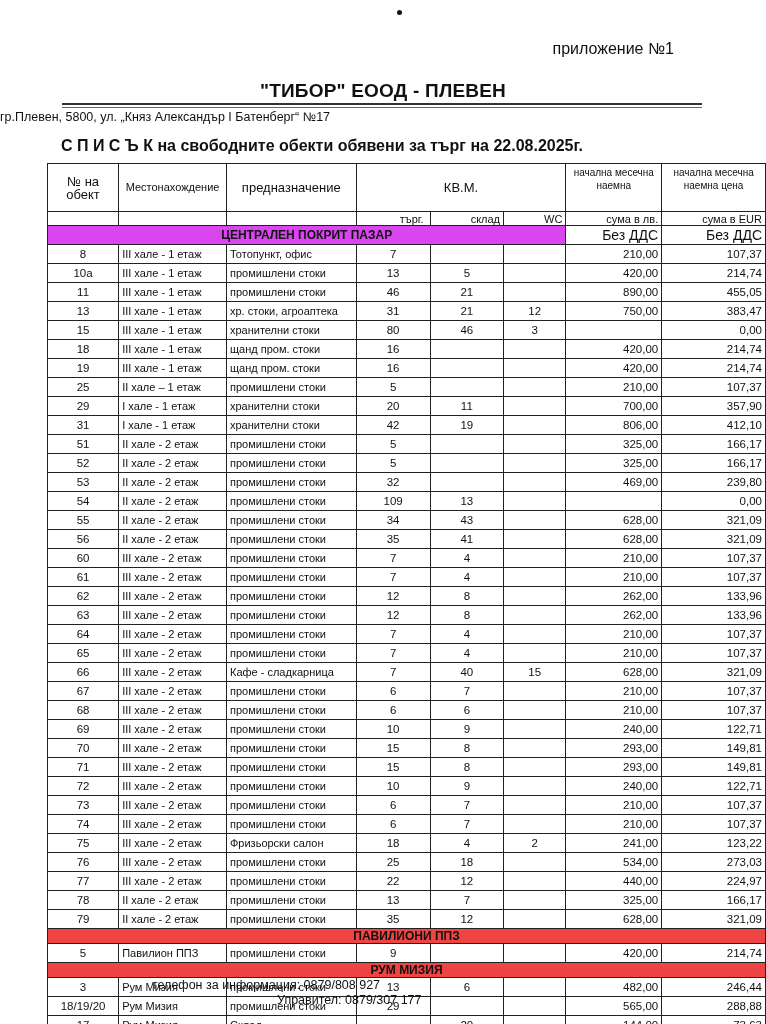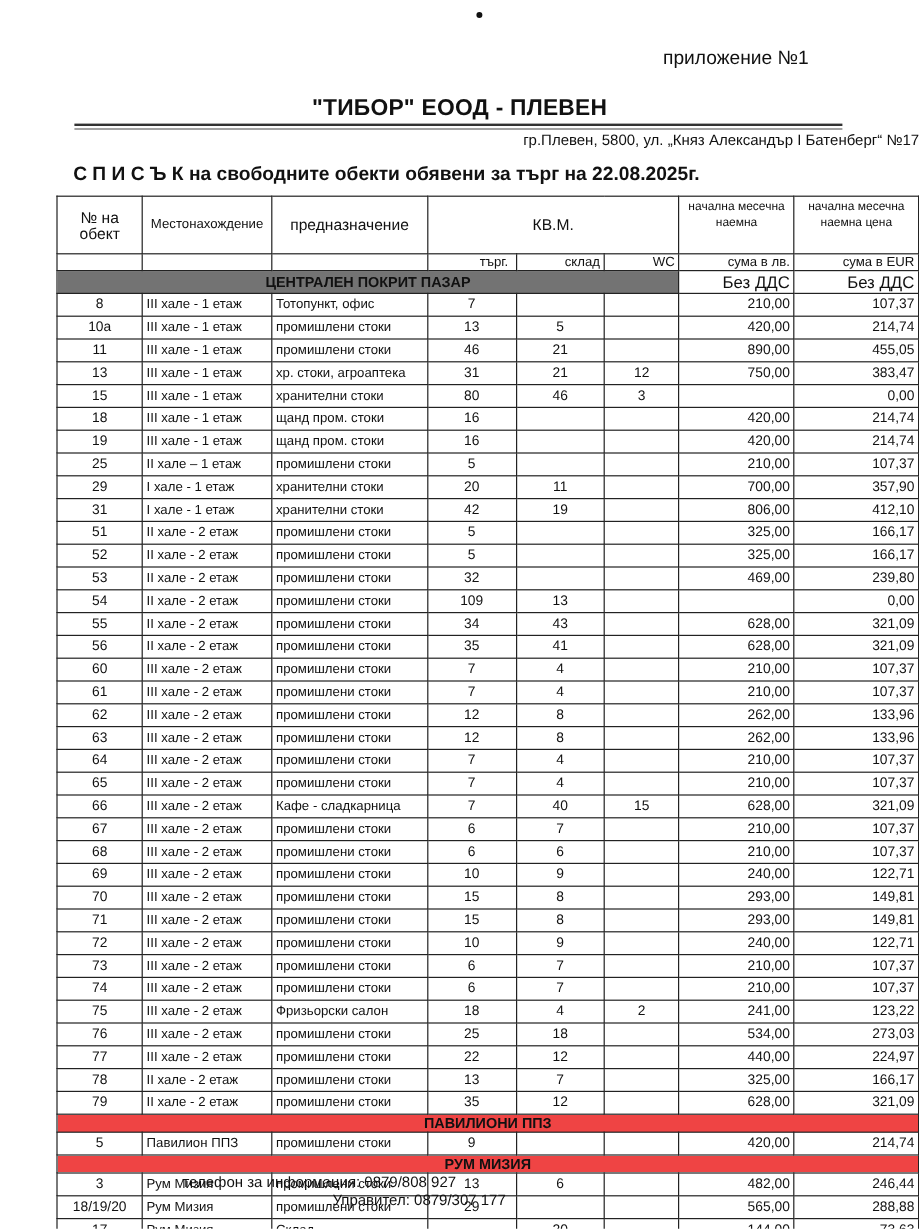"гр.Плевен, 5800, ул. „Княз Александър" .address { text-align: right -> left }
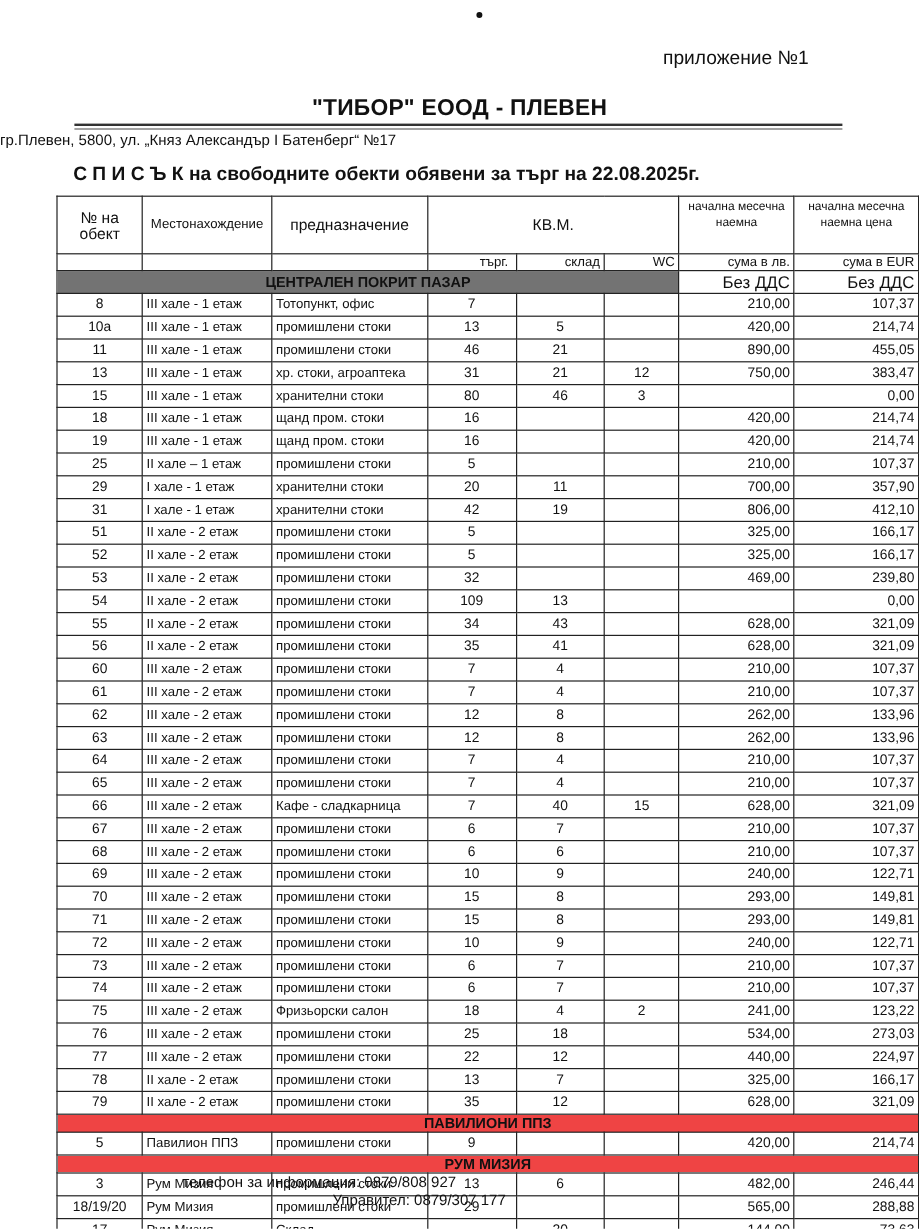"ЦЕНТРАЛЕН ПОКРИТ ПАЗАР" .section td.name { background: #737373 -> #d946ef }
